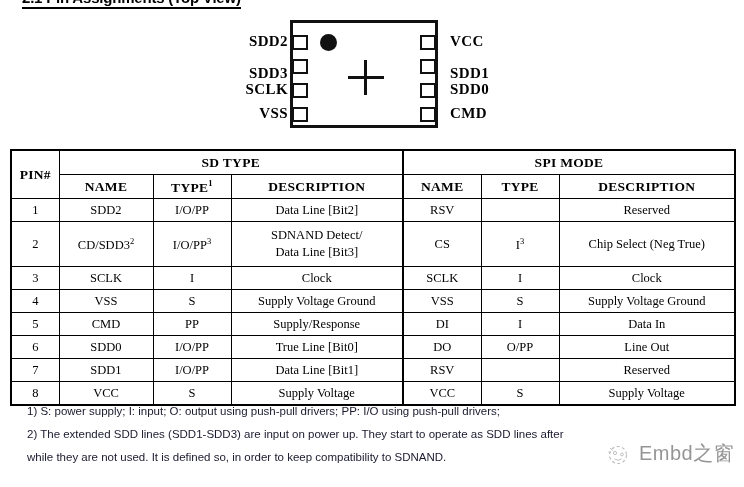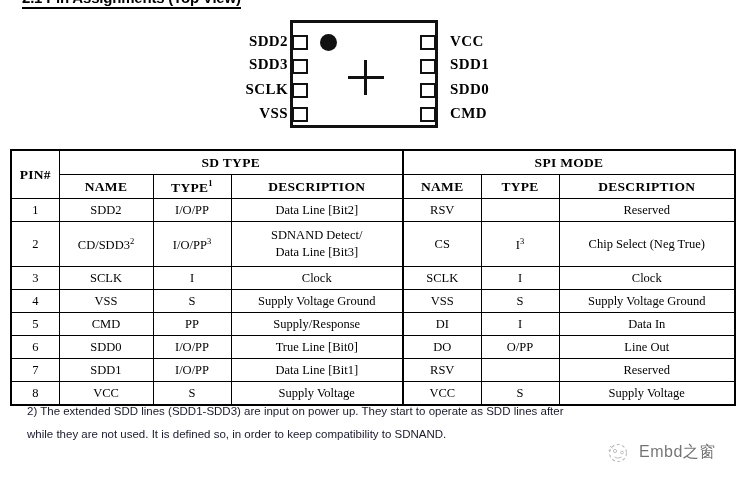"SDD3" .lbl-r2 { top: 49px -> 58px }
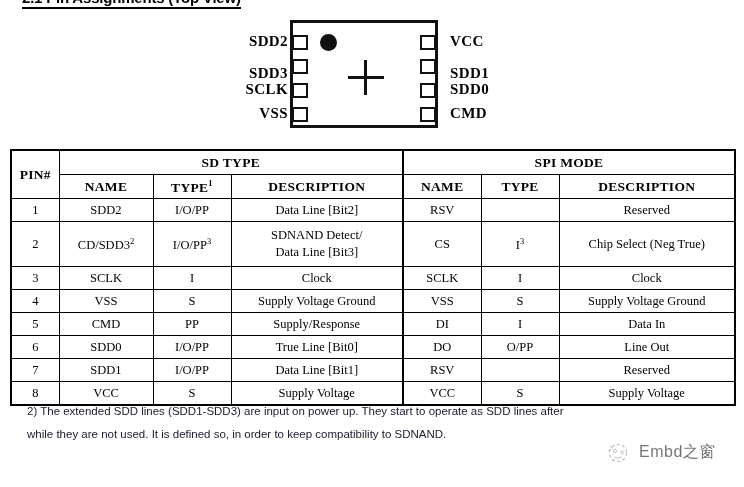"1) S: power supply; I:" p { html: none -> <p>1) S: power supply; I: input; O: output using push-pull drivers; PP: I/O using push-pull drivers;</p> }
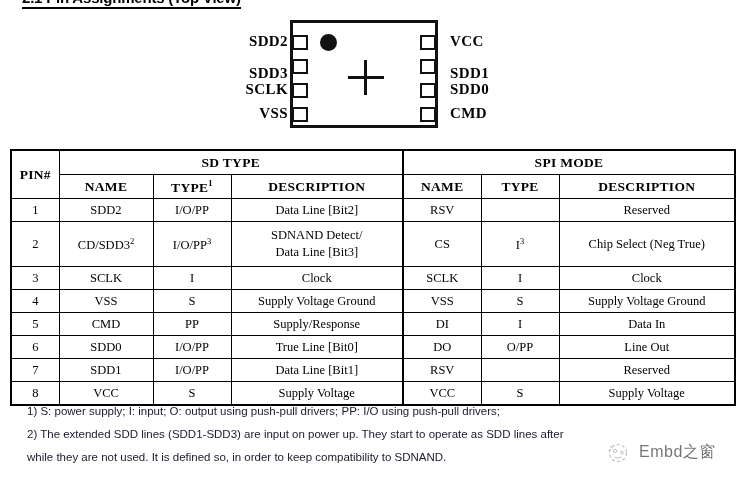"Embd之窗" #watermark-text { color: #000000 -> #404040; font-size: 16px -> 20px }
